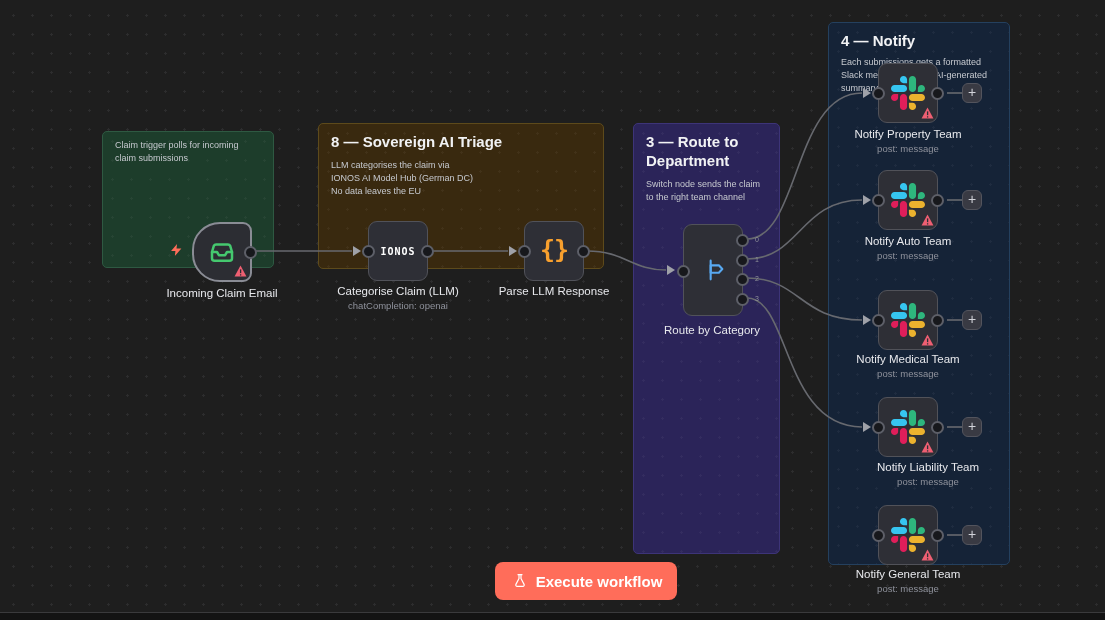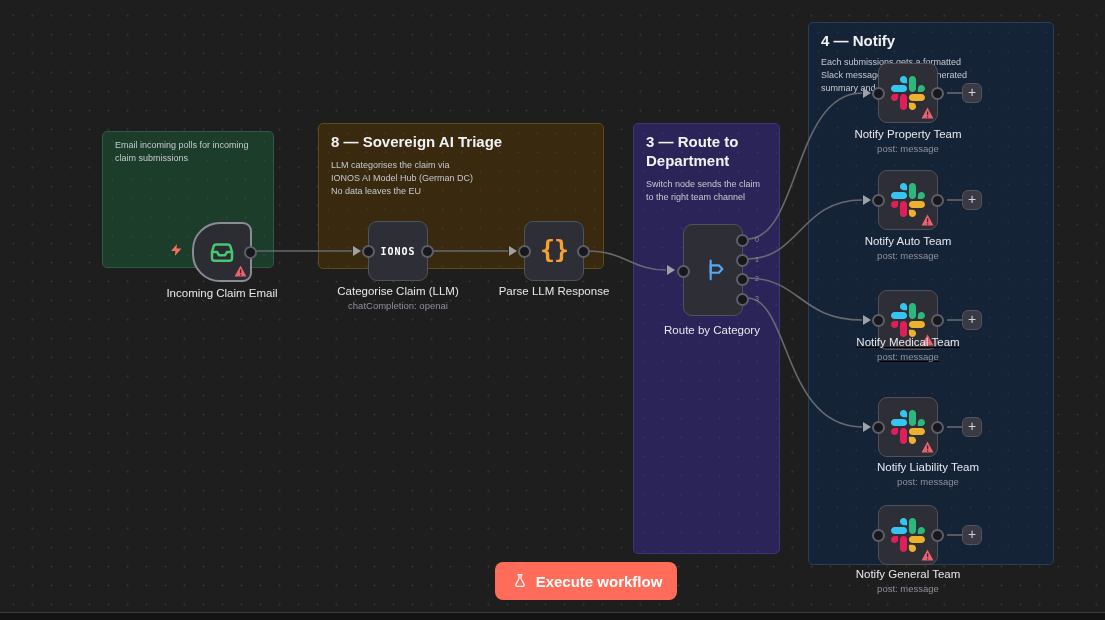"4 — Notify" .note-notify { left: 808px -> 828px; width: 246px -> 182px }
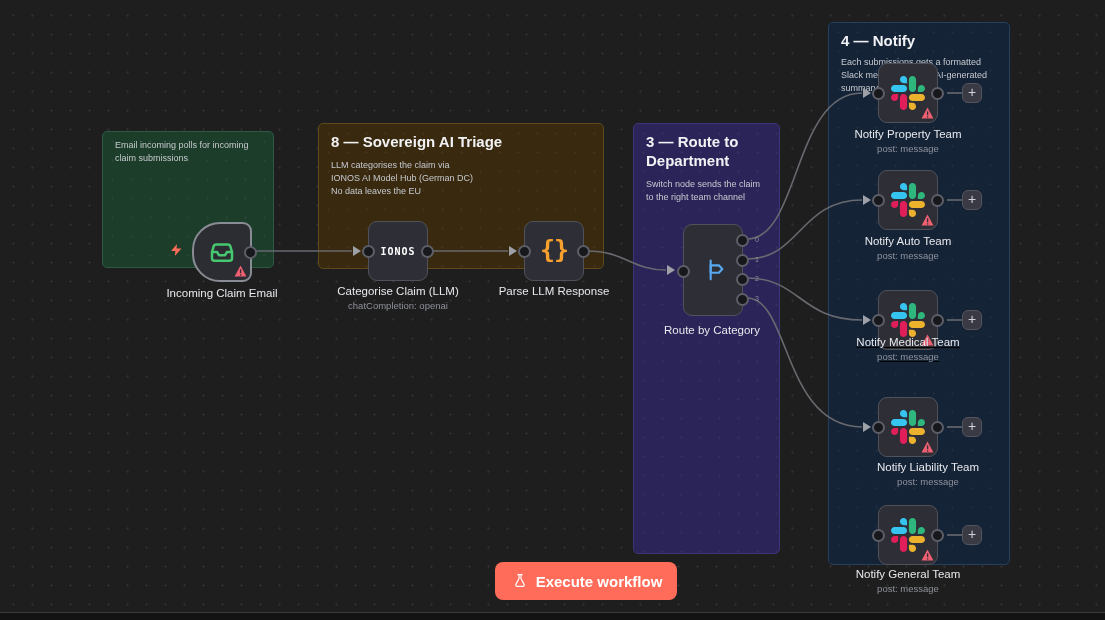"Email incoming polls for incoming" p { text: Email incoming -> Claim trigger }
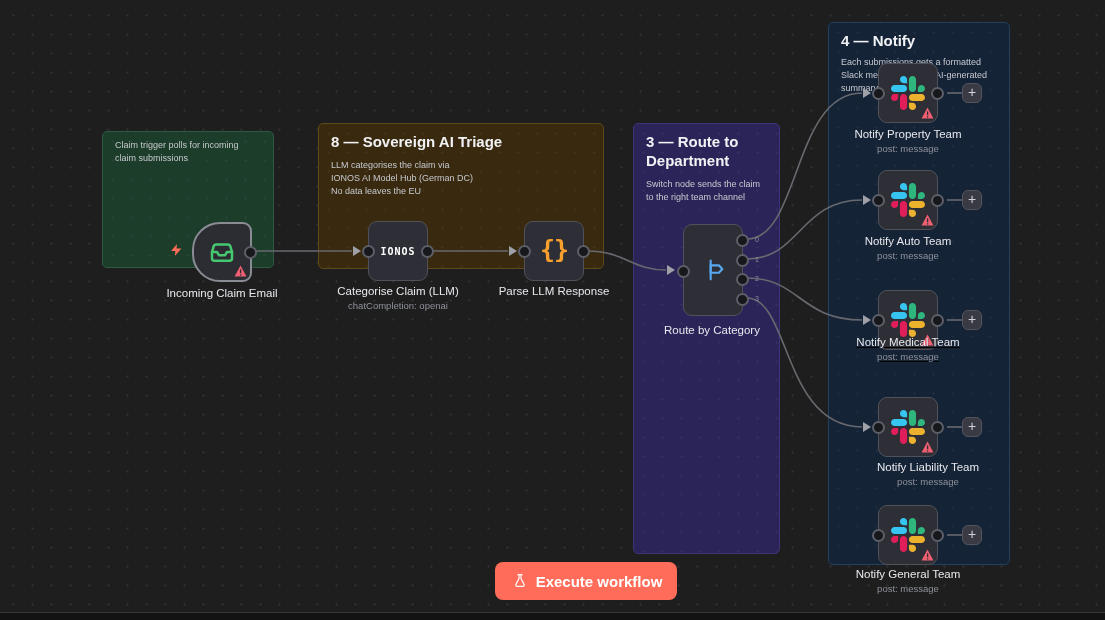"Notify Medical Team" div.nlabel { text-decoration: underline -> none; top: 336px -> 353px }
